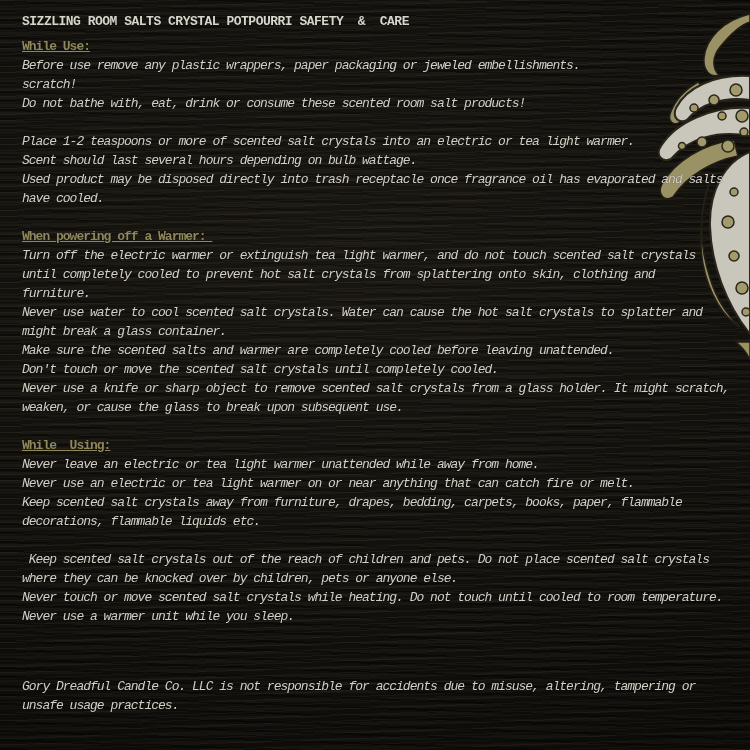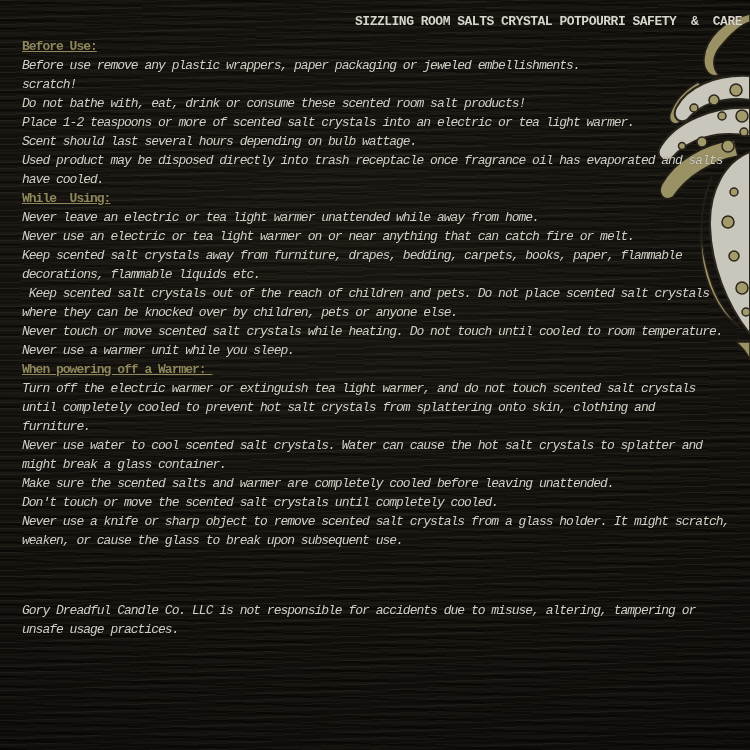"SIZZLING ROOM SALTS CRYSTAL POTPOURRI" .title { text-align: right -> left }
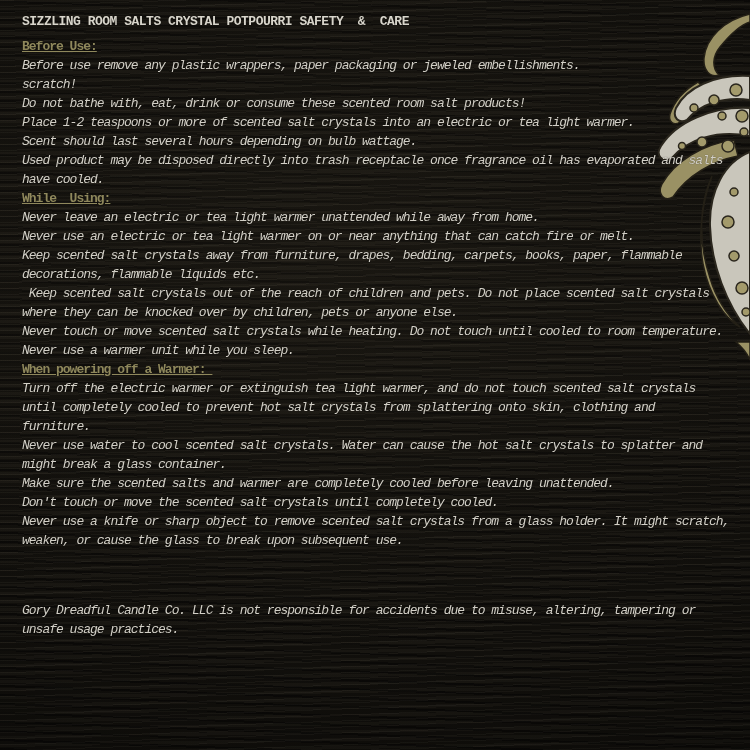"Before Use:" div.heading { text: Before -> While }
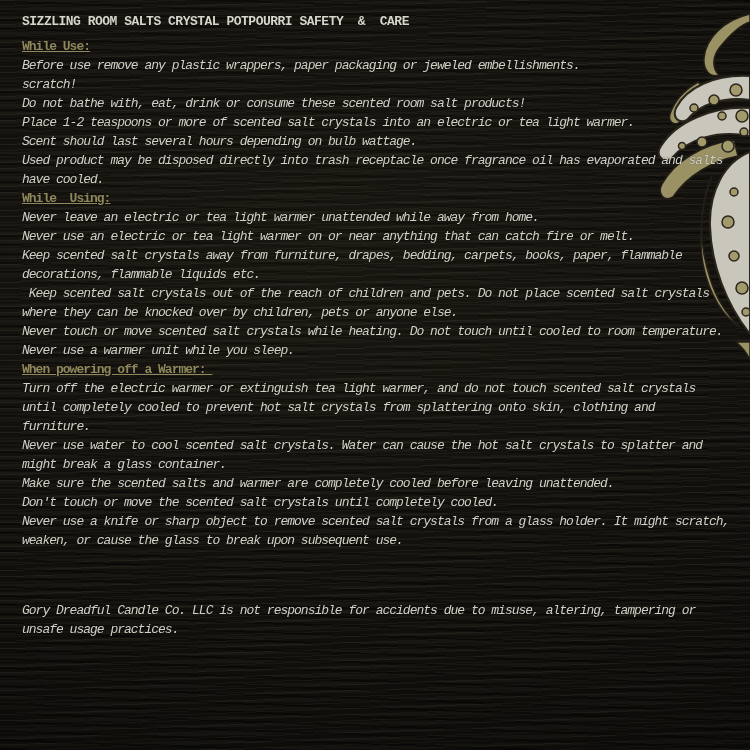"Place 1-2 teaspoons or more" .gap { margin-top: none -> 19px }
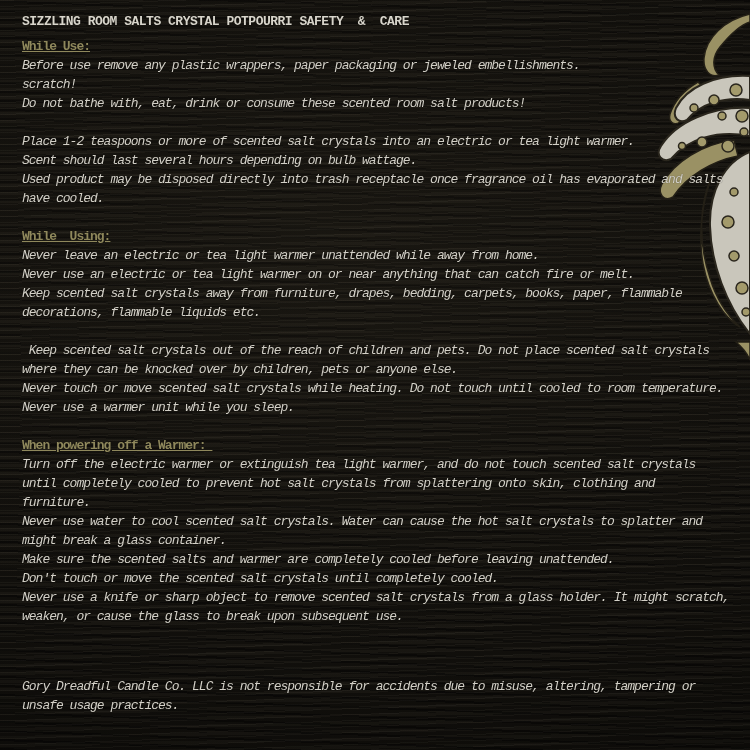"While Using:" div.section { order: before "When powering off a Warmer:" -> after "When powering off a Warmer:" }
